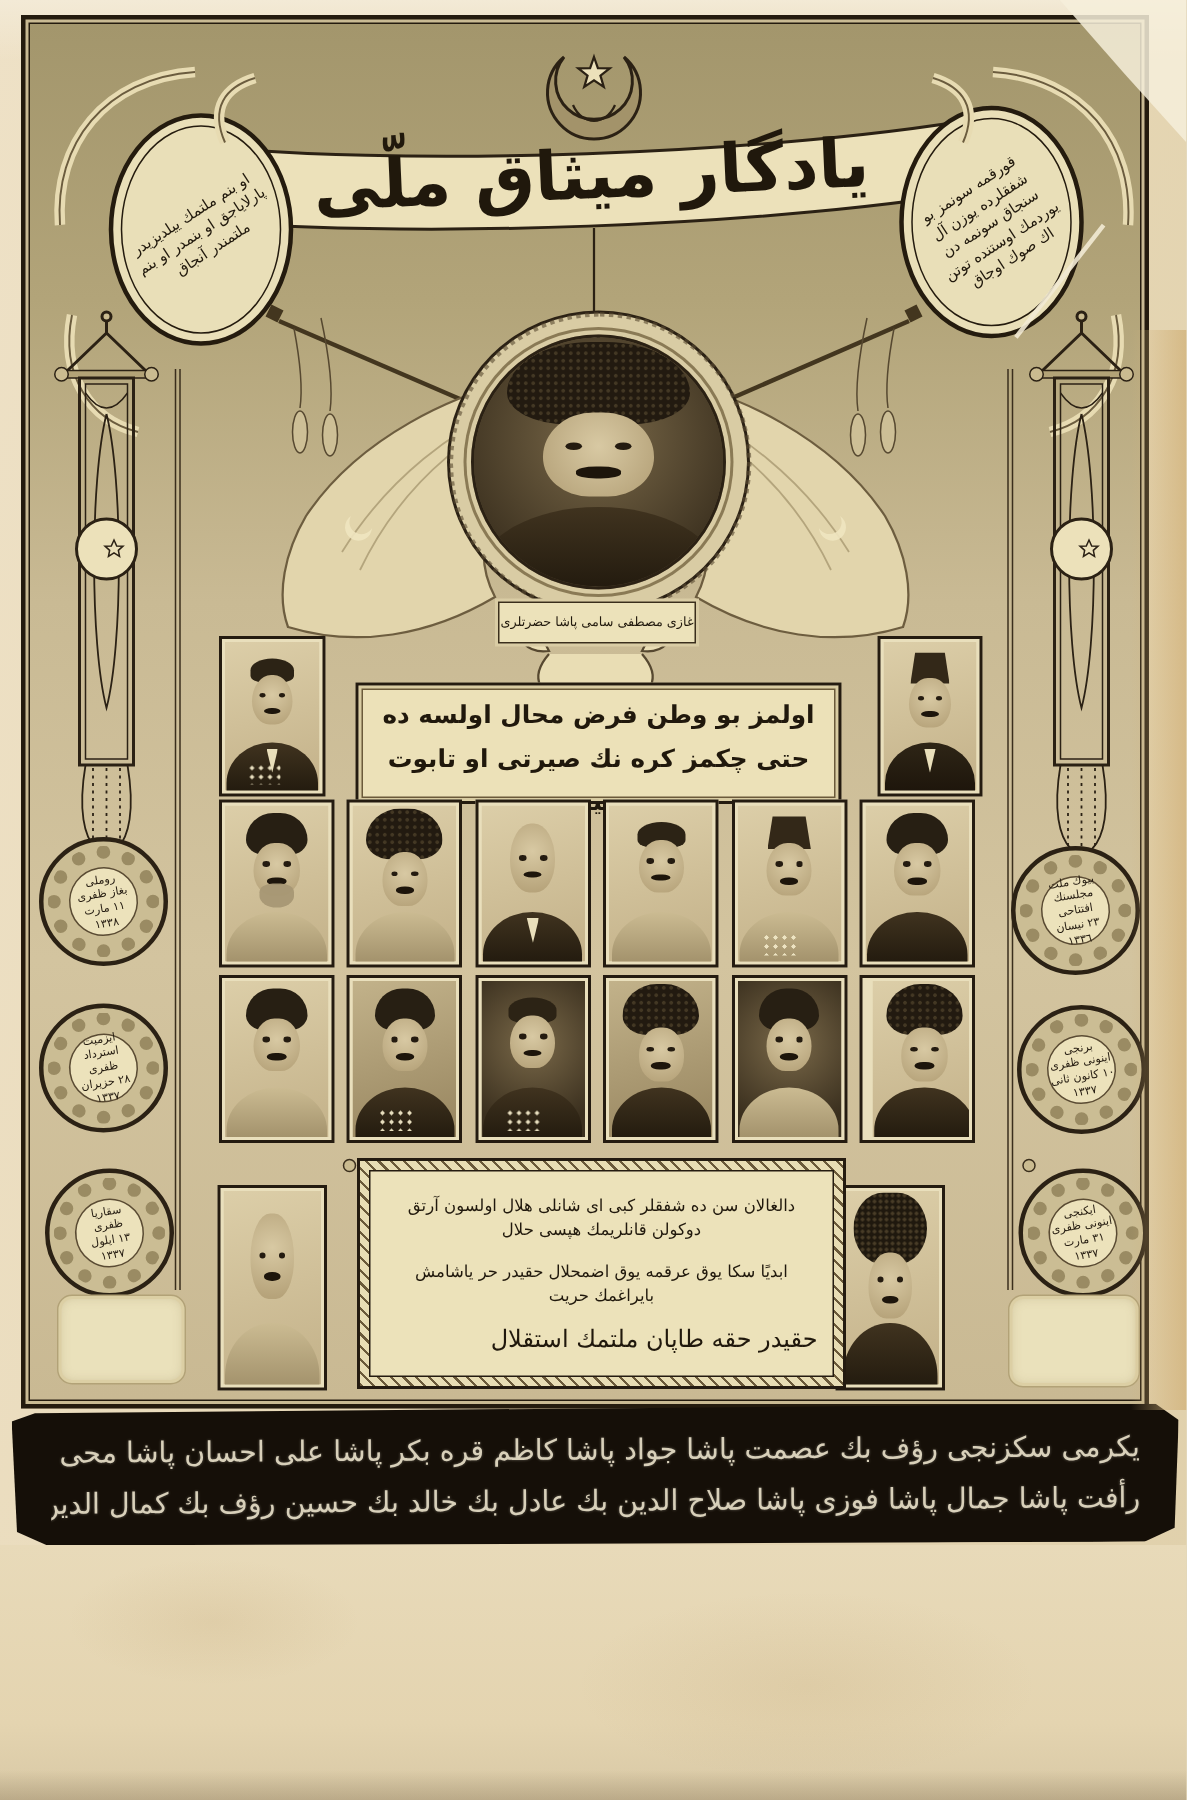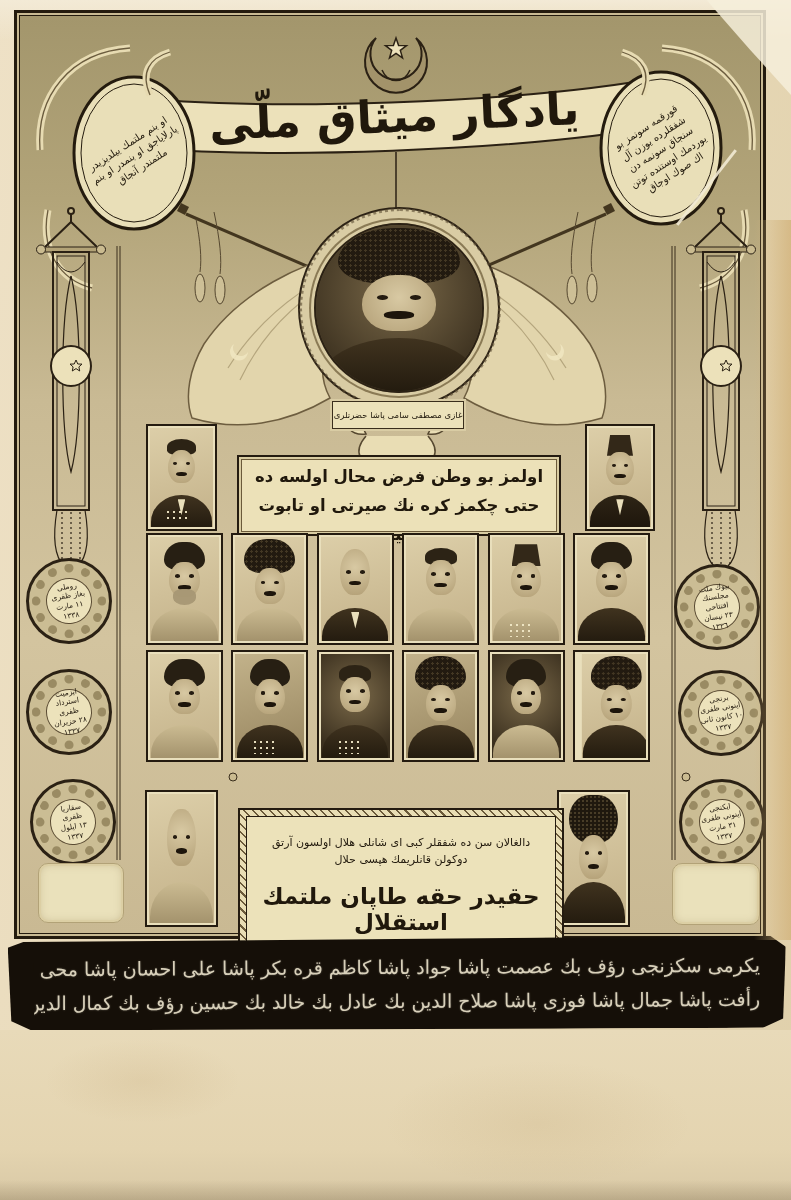"دالغالان سن ده شفقلر كبى" .anthem { top: 808px -> 772px }
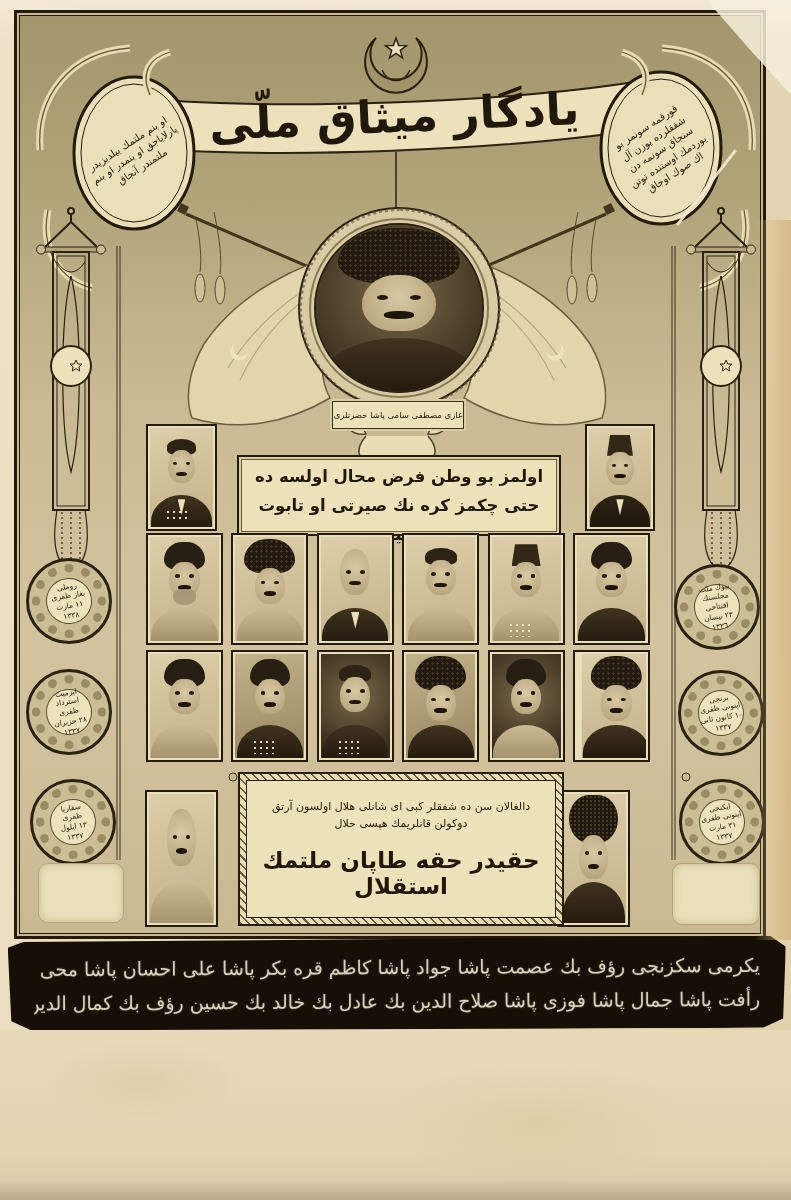"ابديًا سكا يوق عرقمه يوق" div.l-sm { html: none -> <div>ابديًا سكا يوق عرقمه يوق اضمحلال حقيدر حر ياشامش بايراغمك حريت</div> }
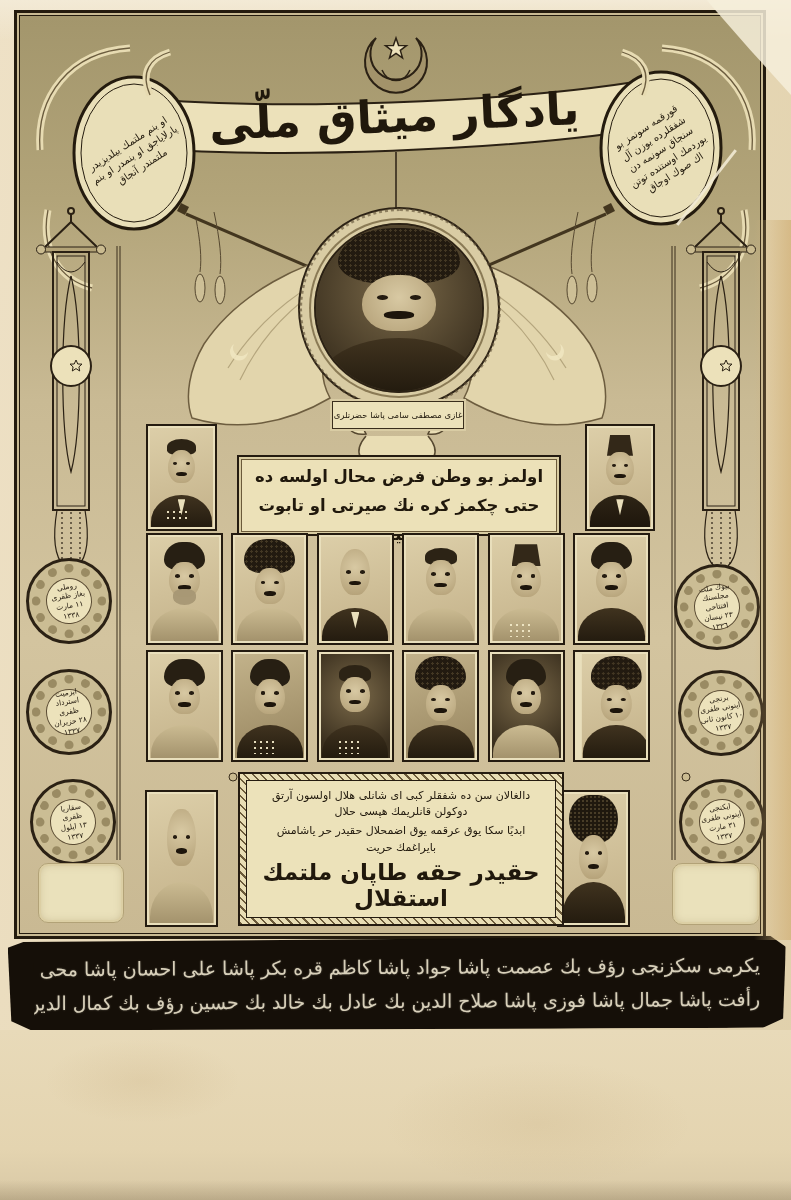"حقيدر حقه طاپان ملتمك استقلال" .anthem .l-lg { font-size: 23px -> 16px; font-weight: bold -> normal; text-align: center -> none }
